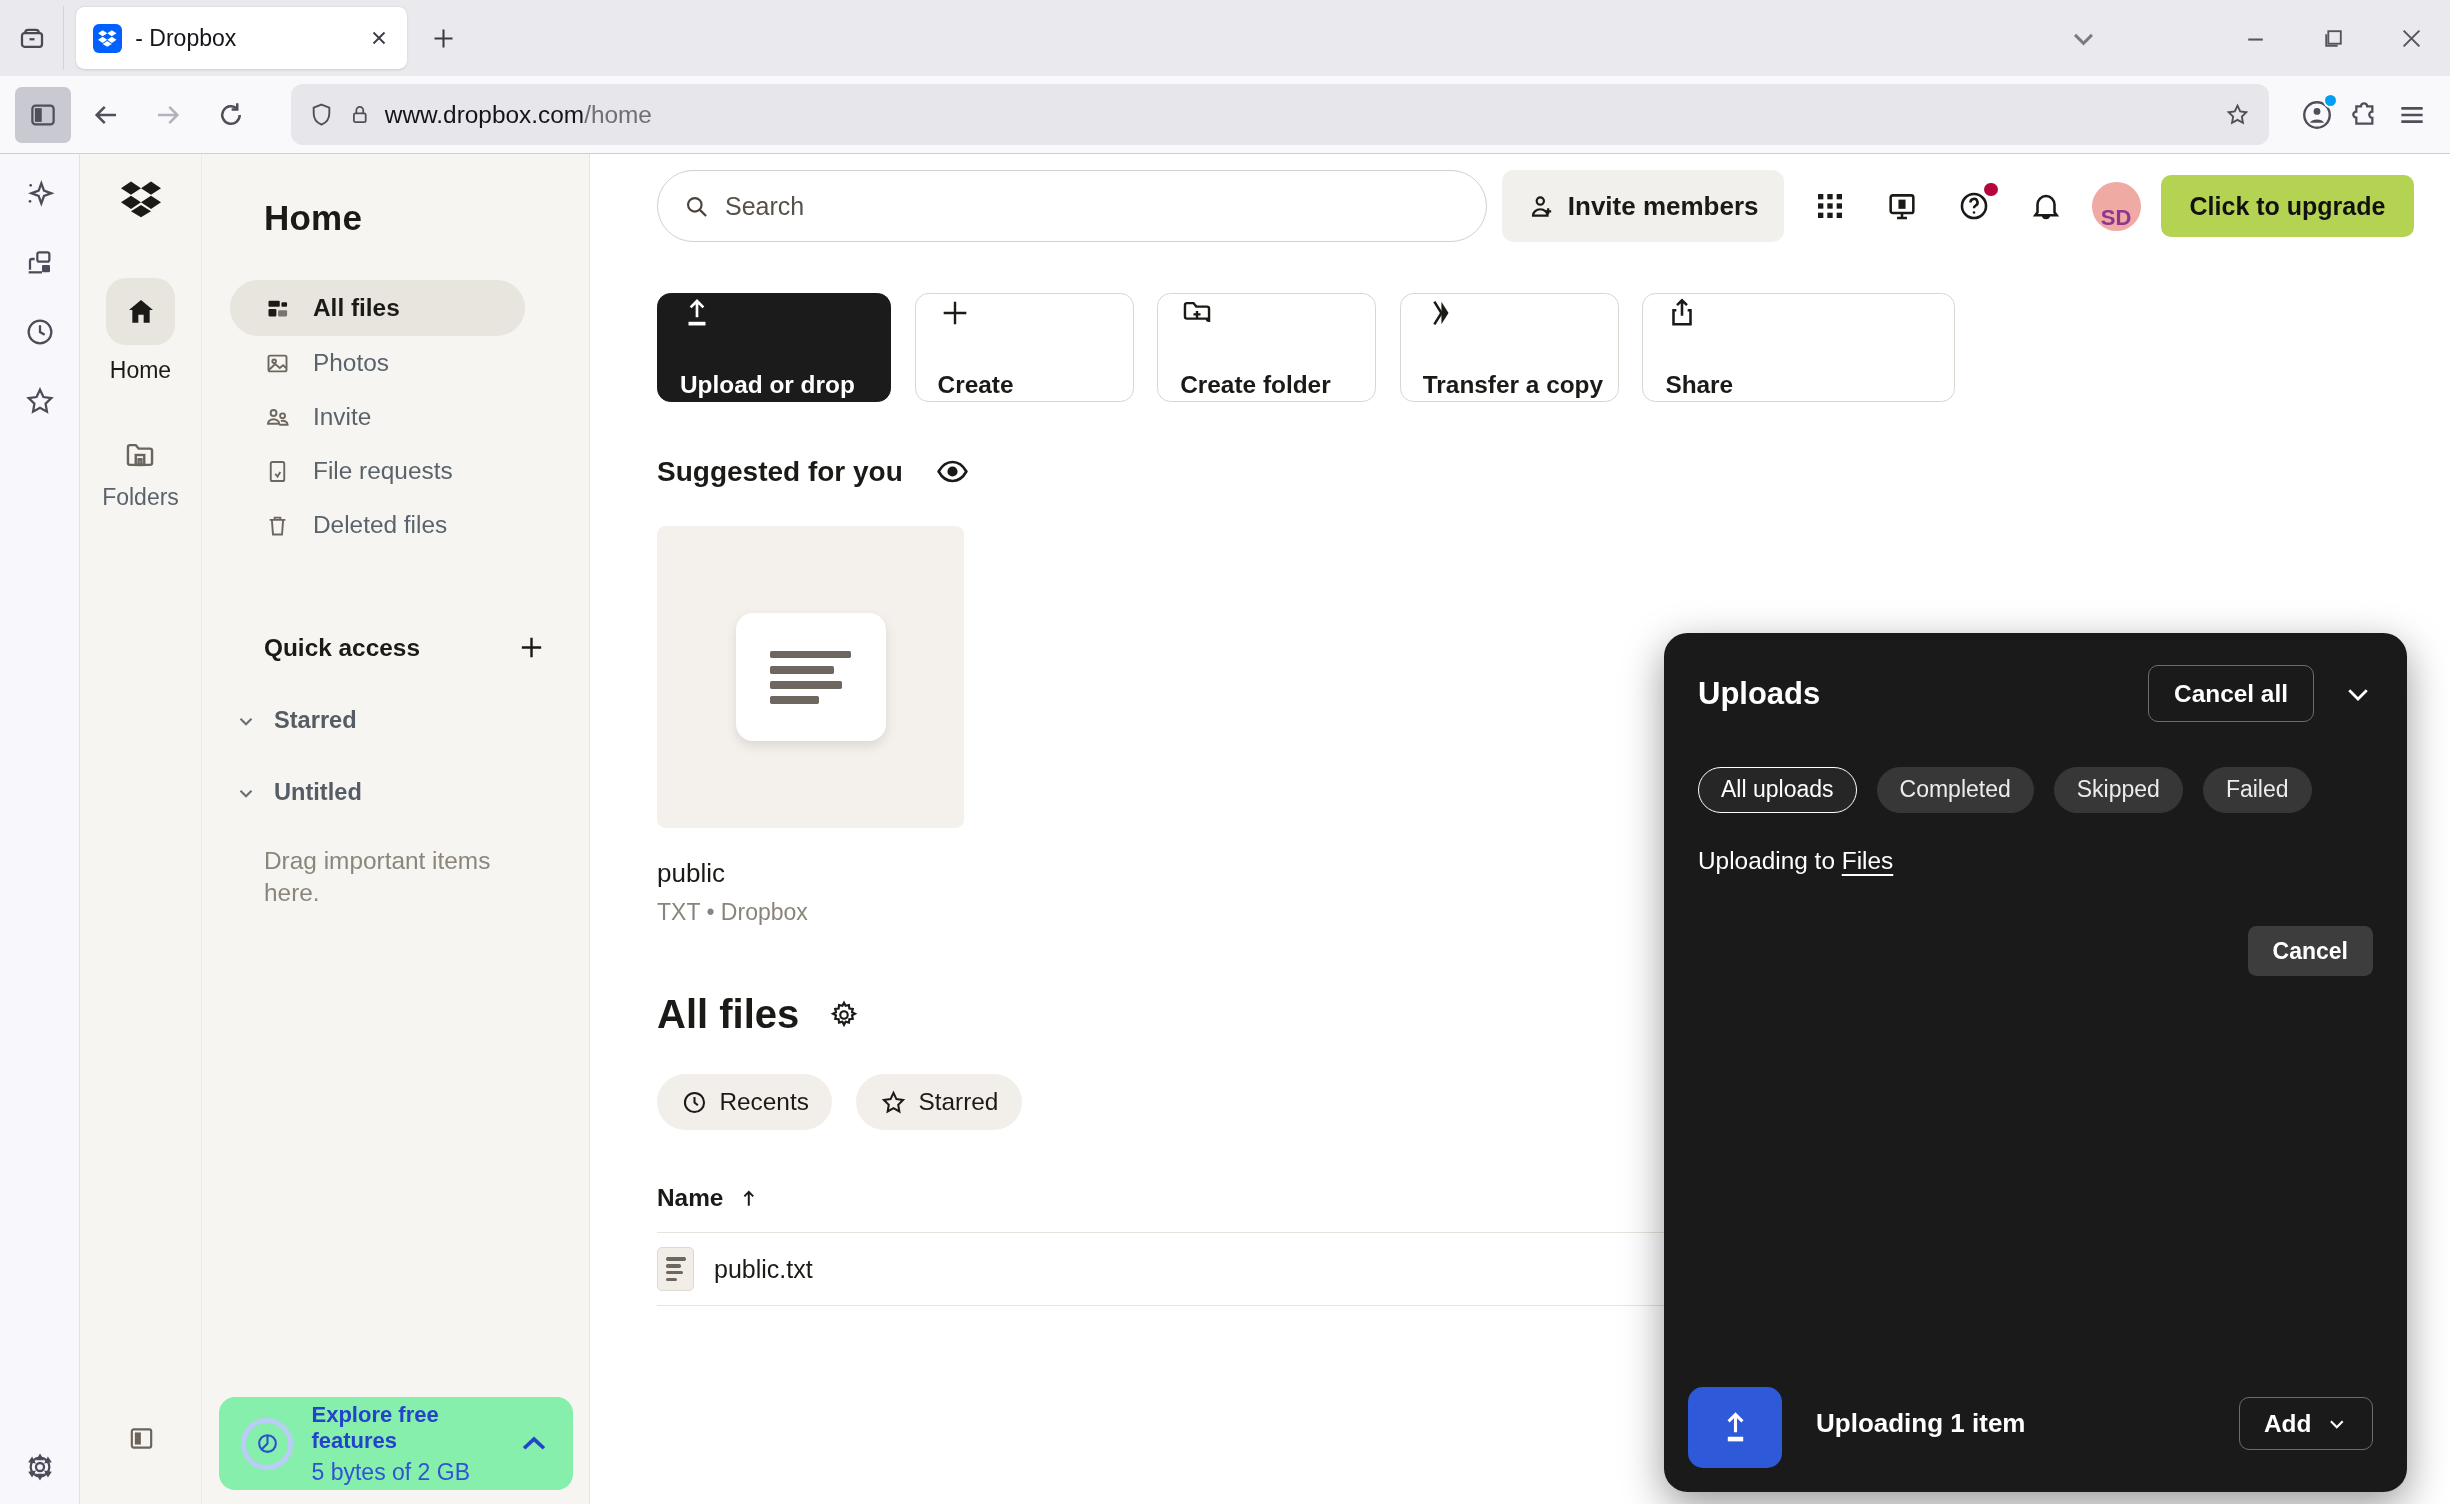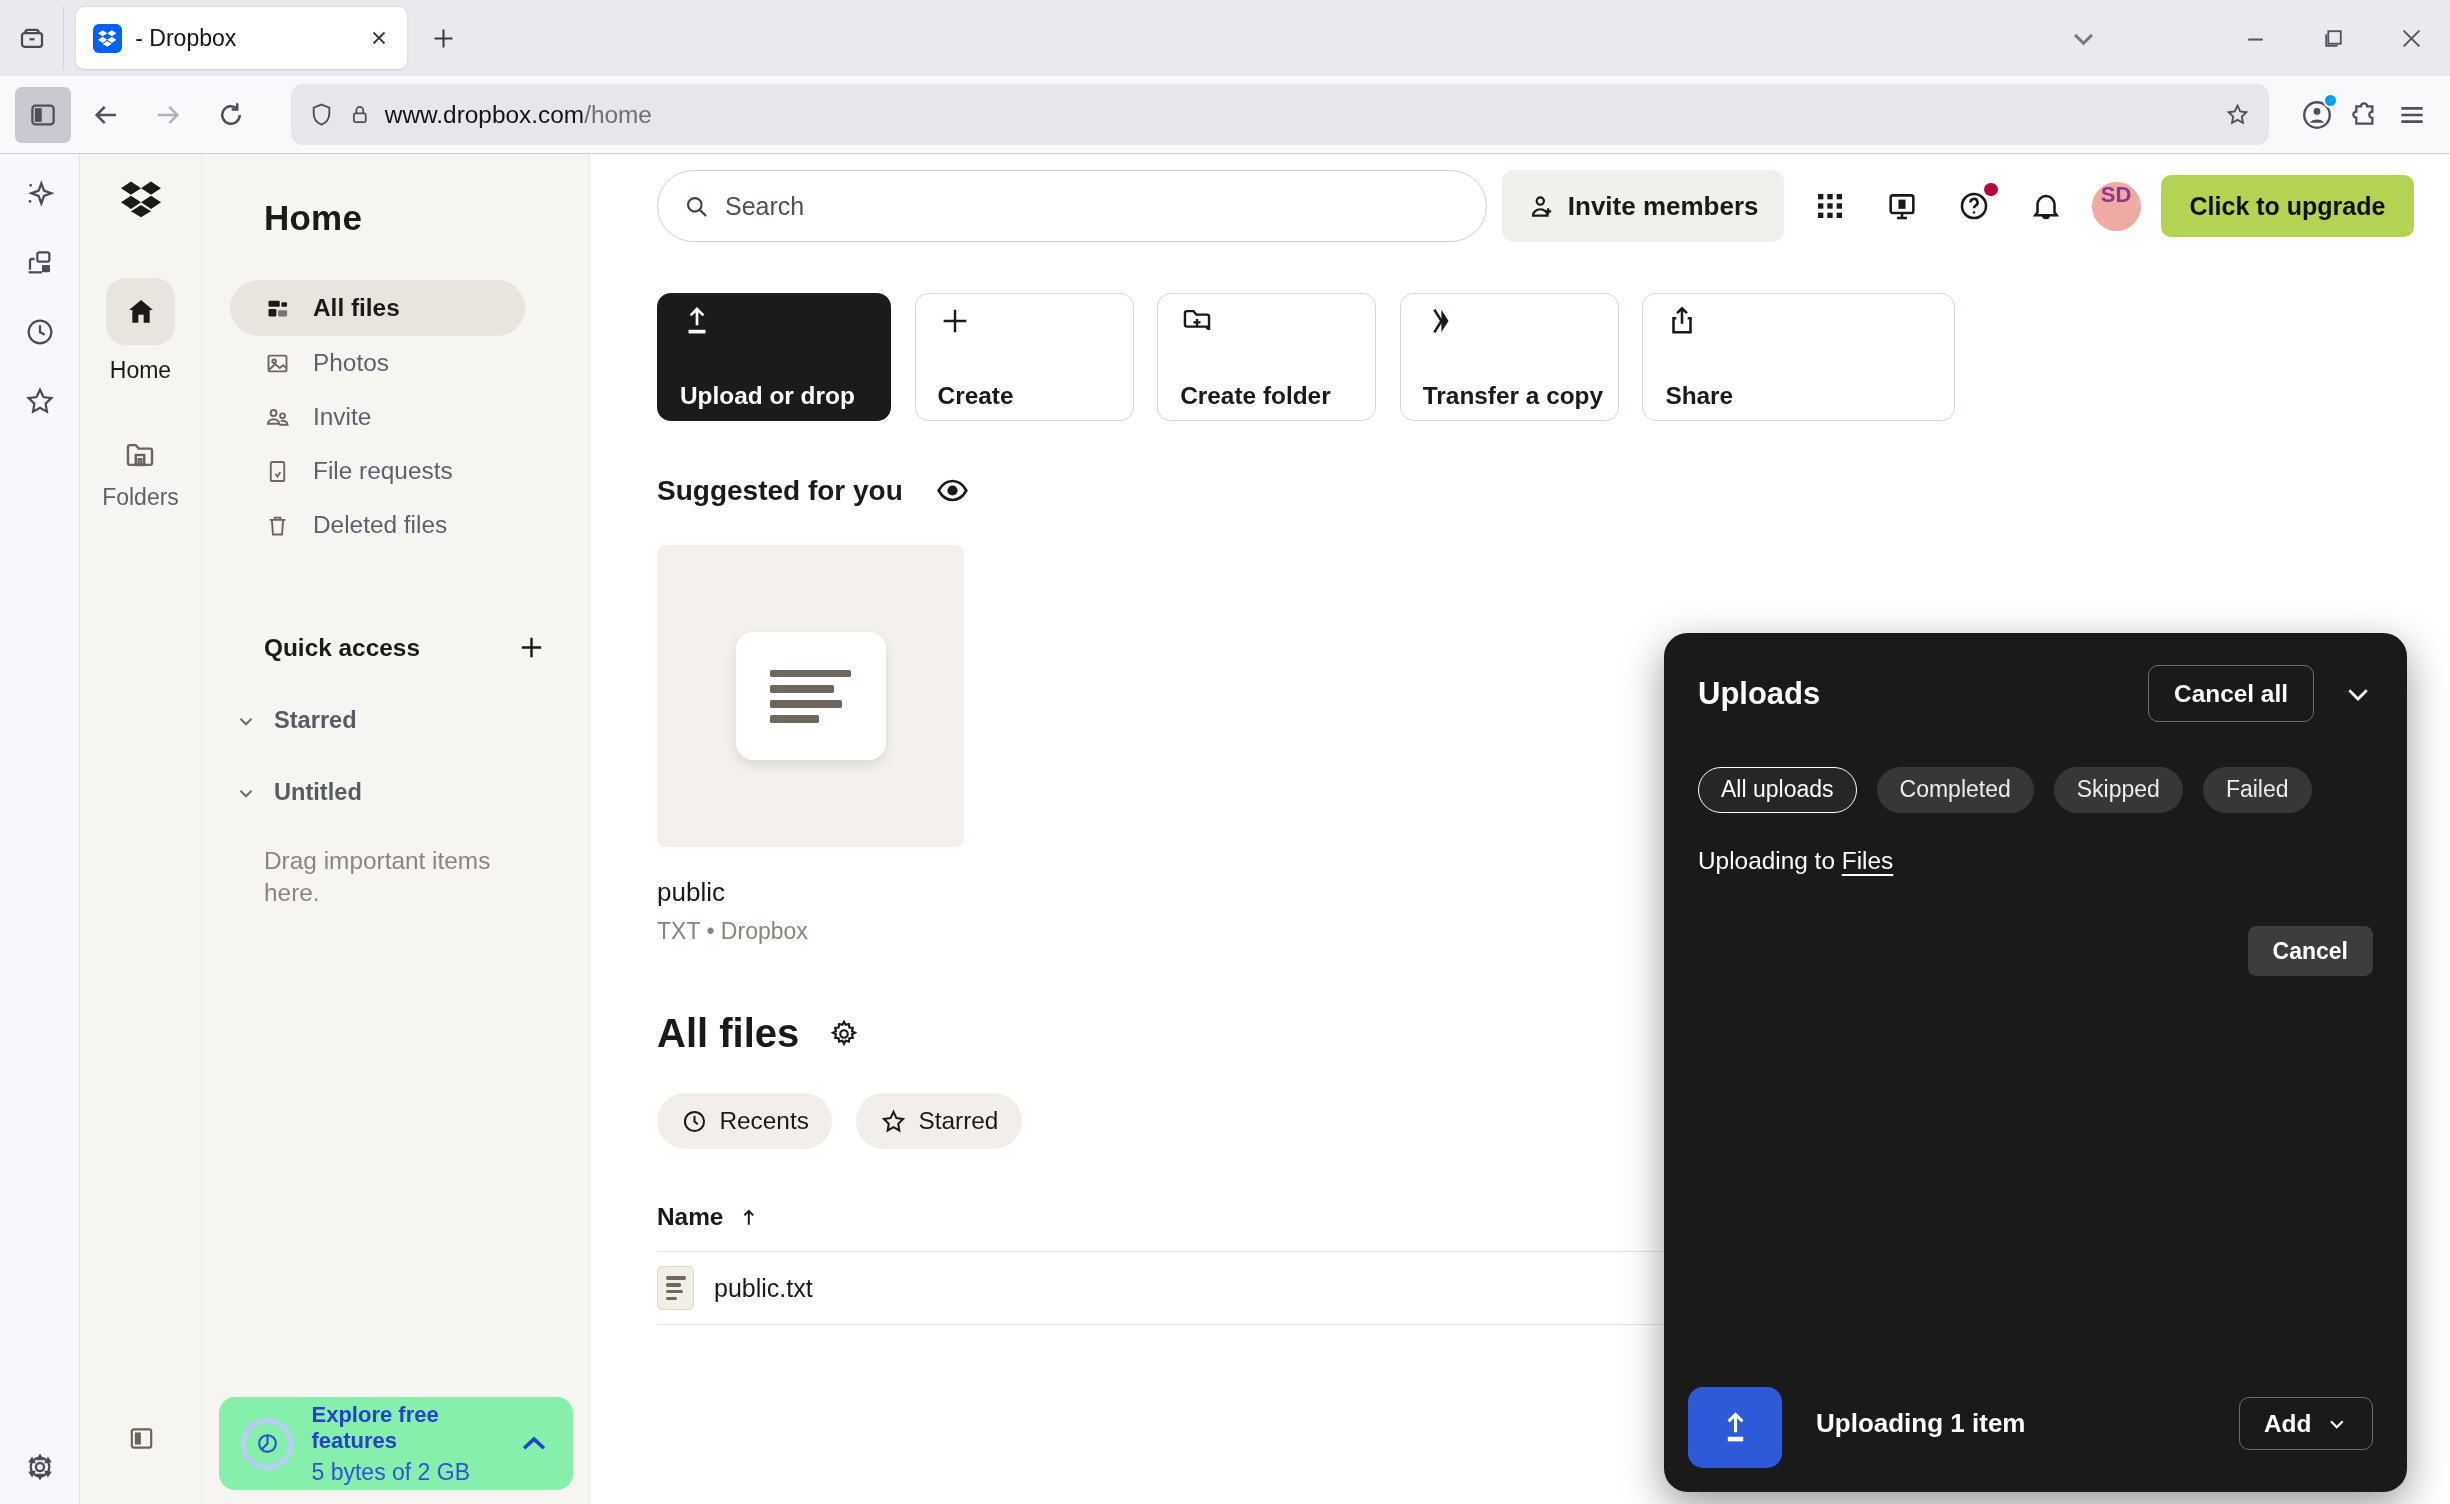"SD" .avatar { align-items: flex-start -> flex-end }
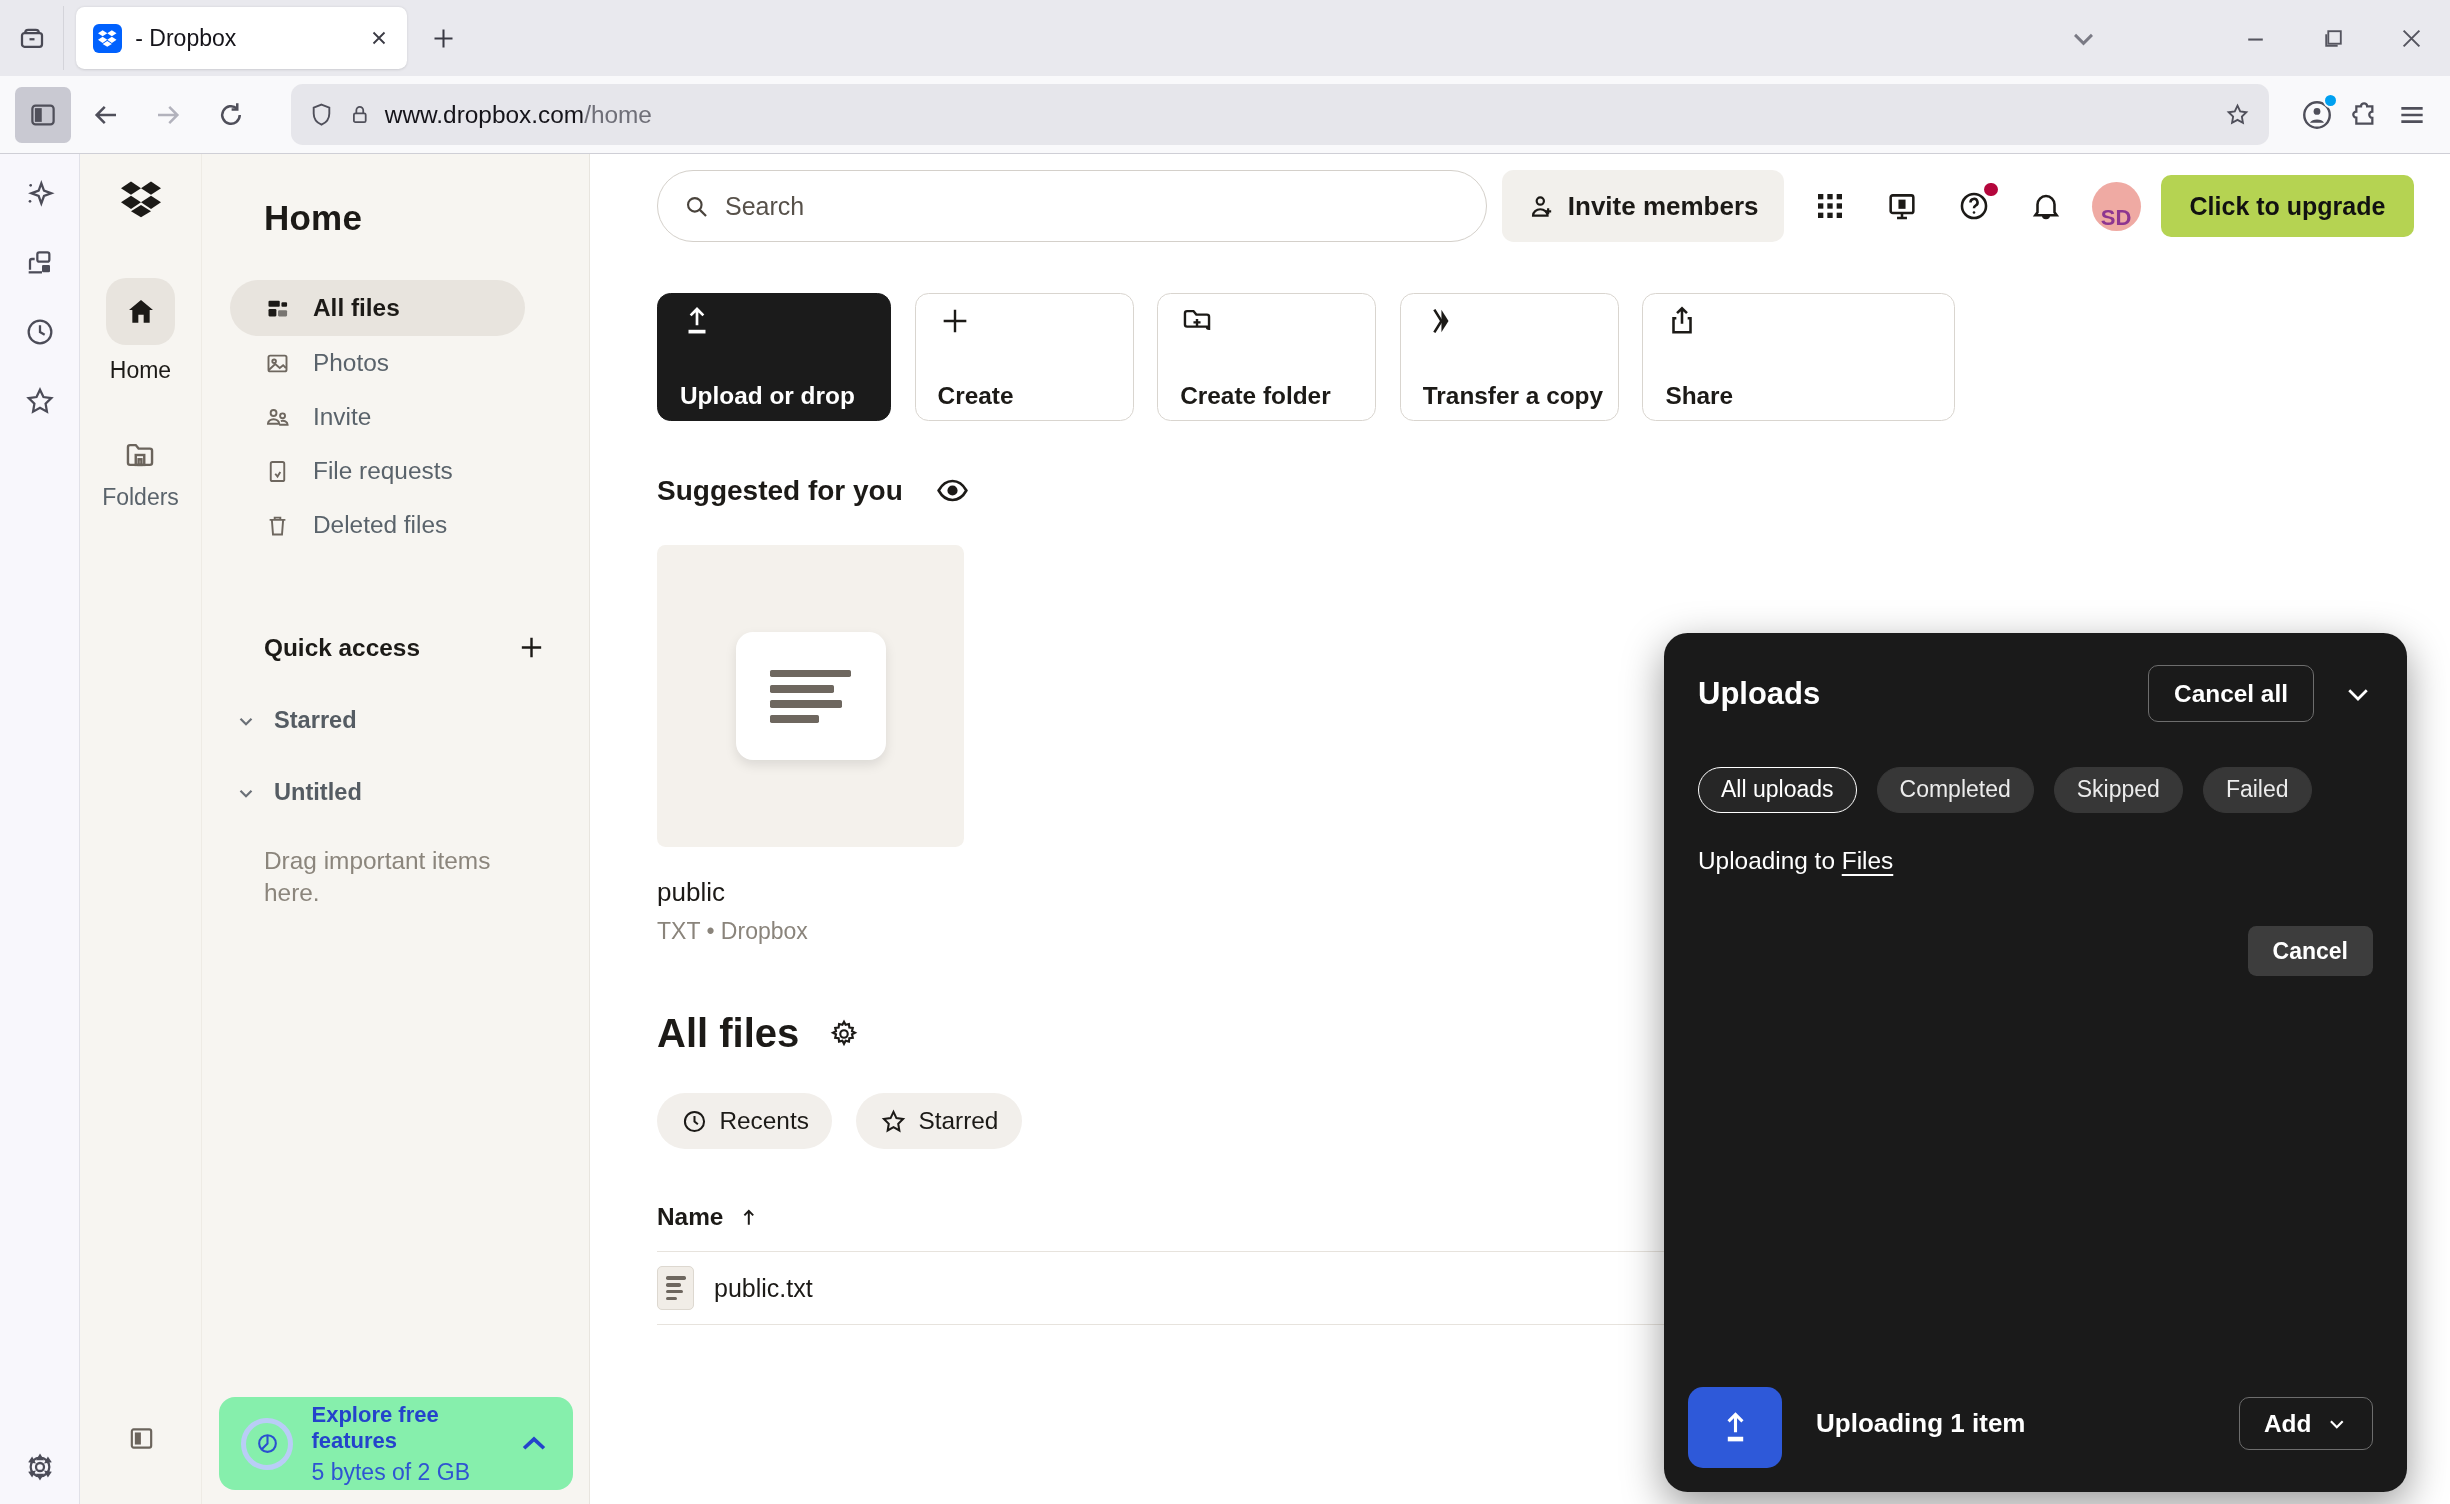"Upload or drop" .action-card { height: 128px -> 109px; padding: 10px 22px -> 2px 22px }
